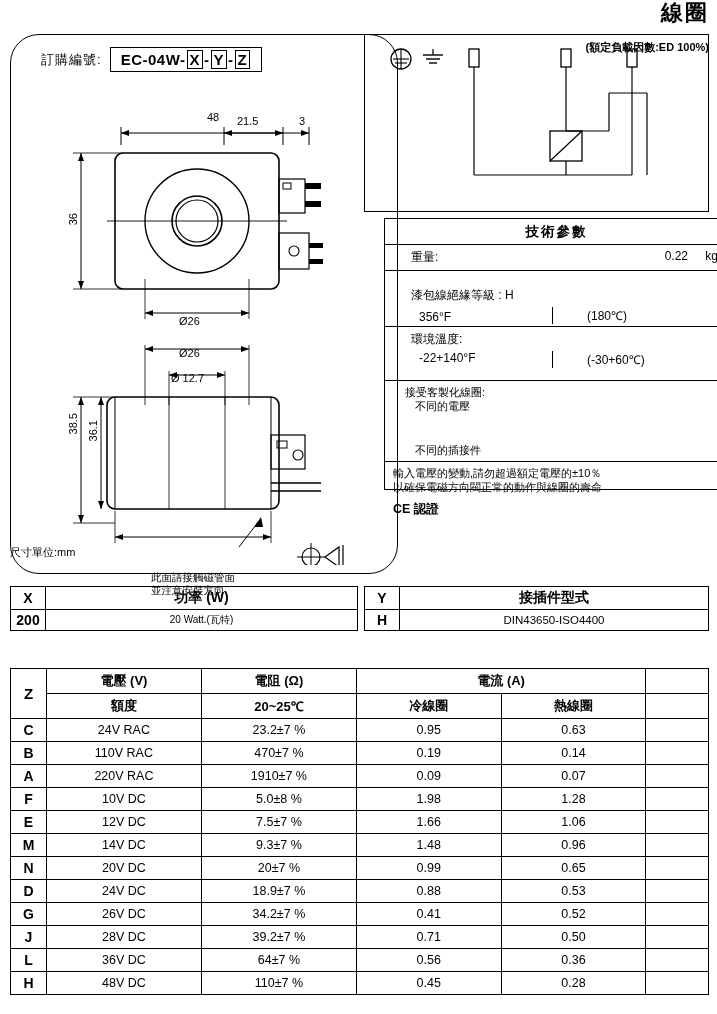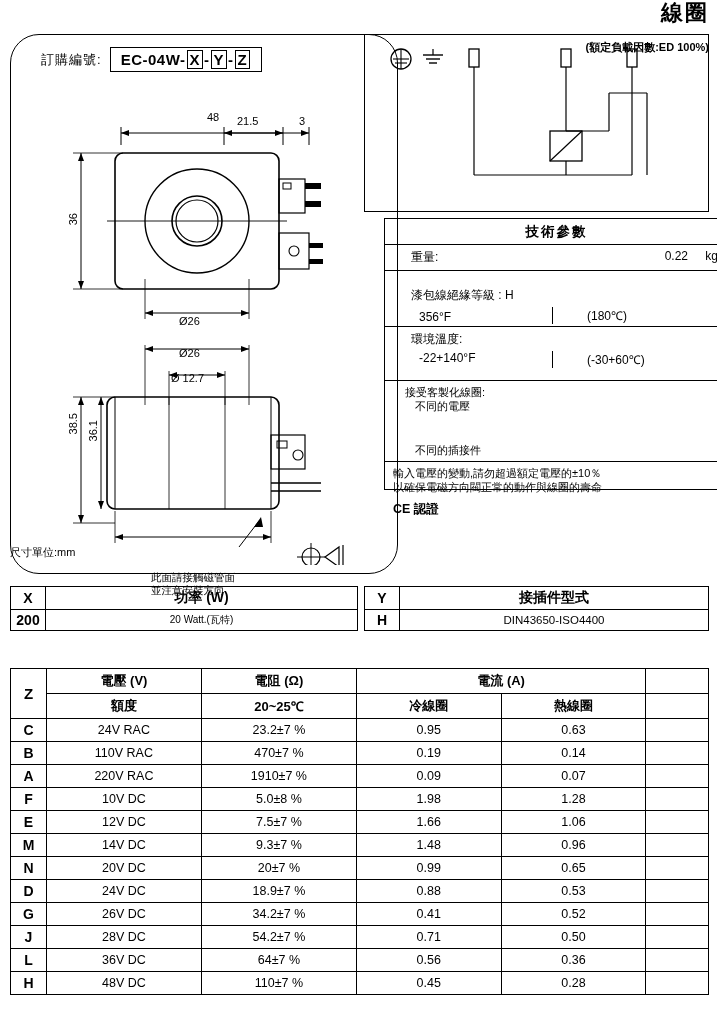"54.2±7 %" td { text: 54.2 -> 39.2 }
